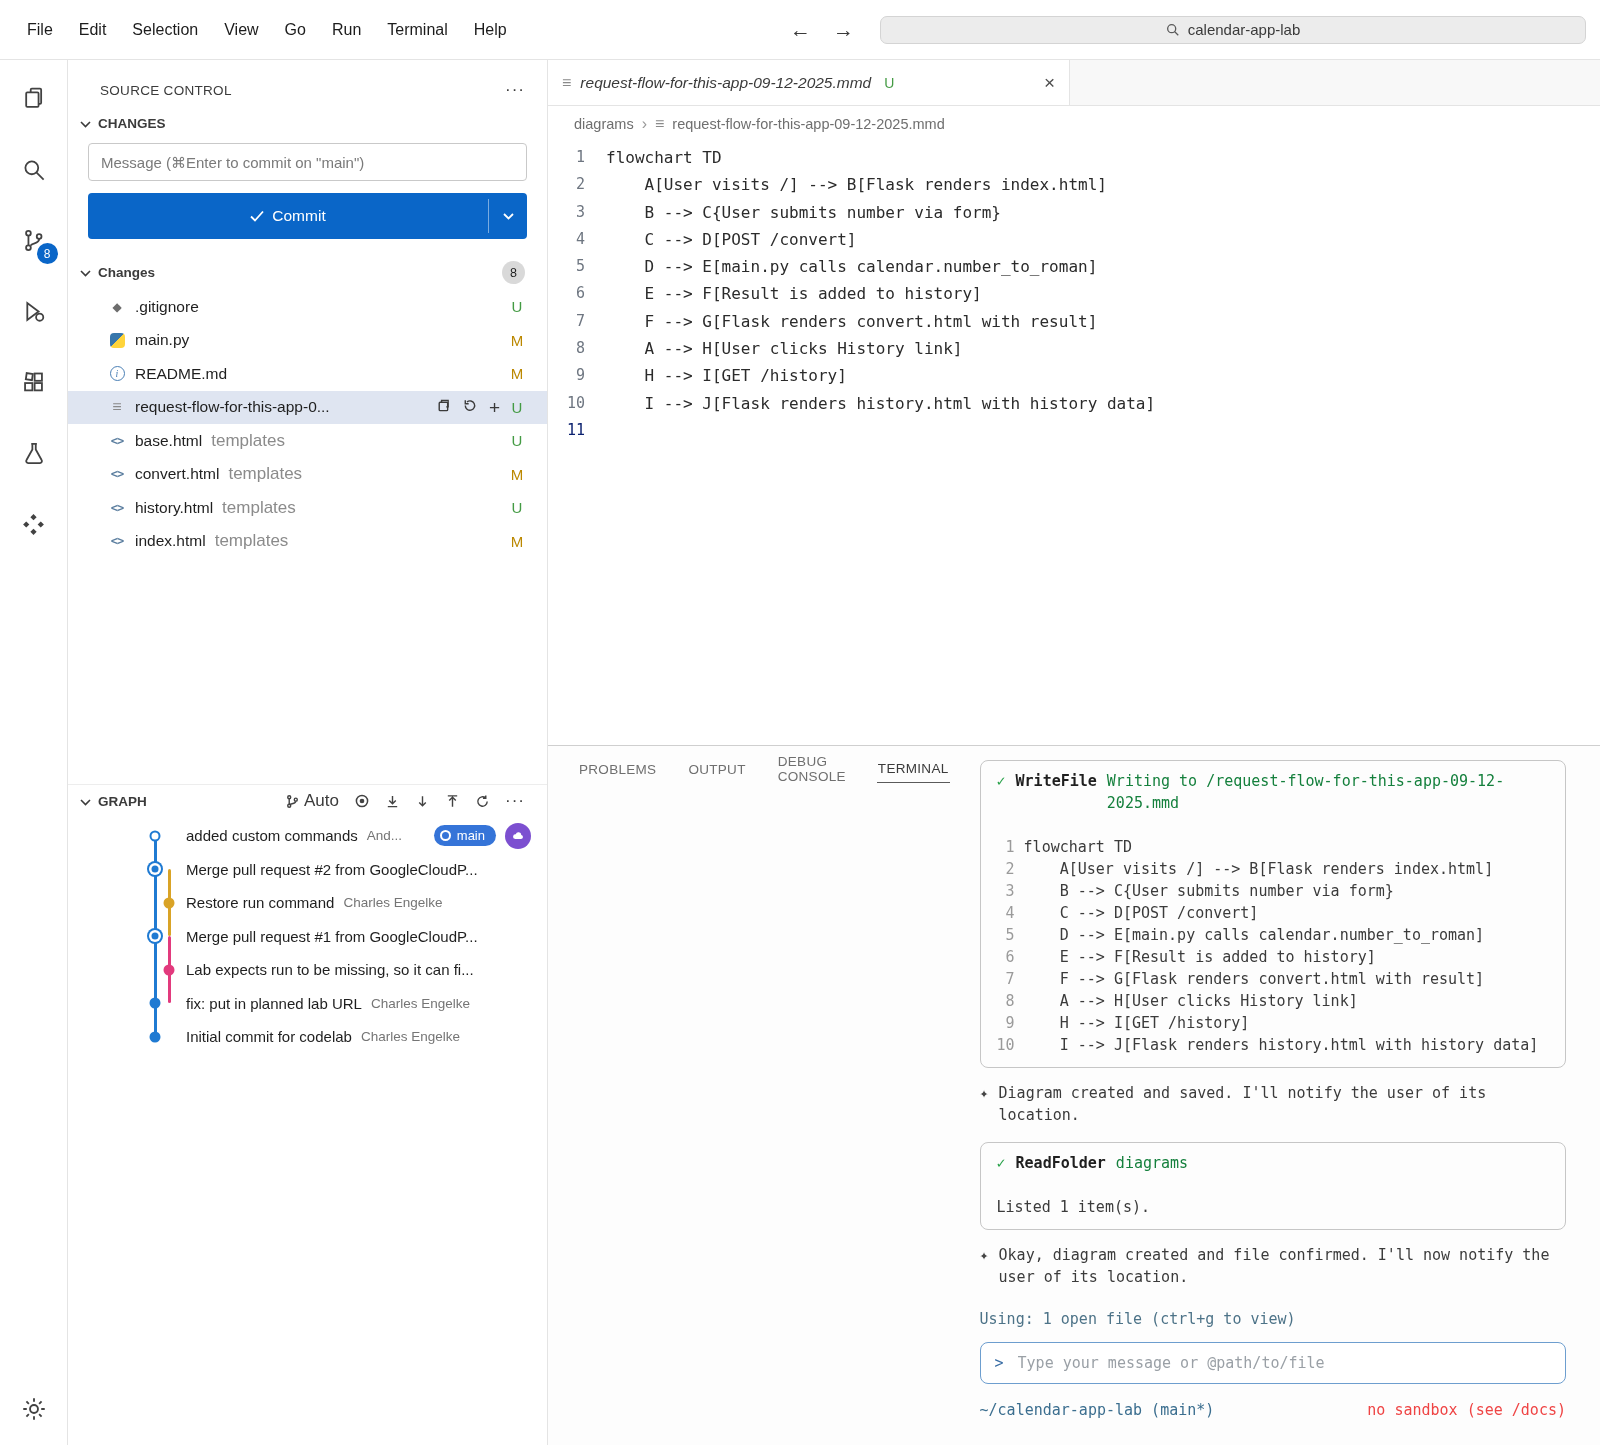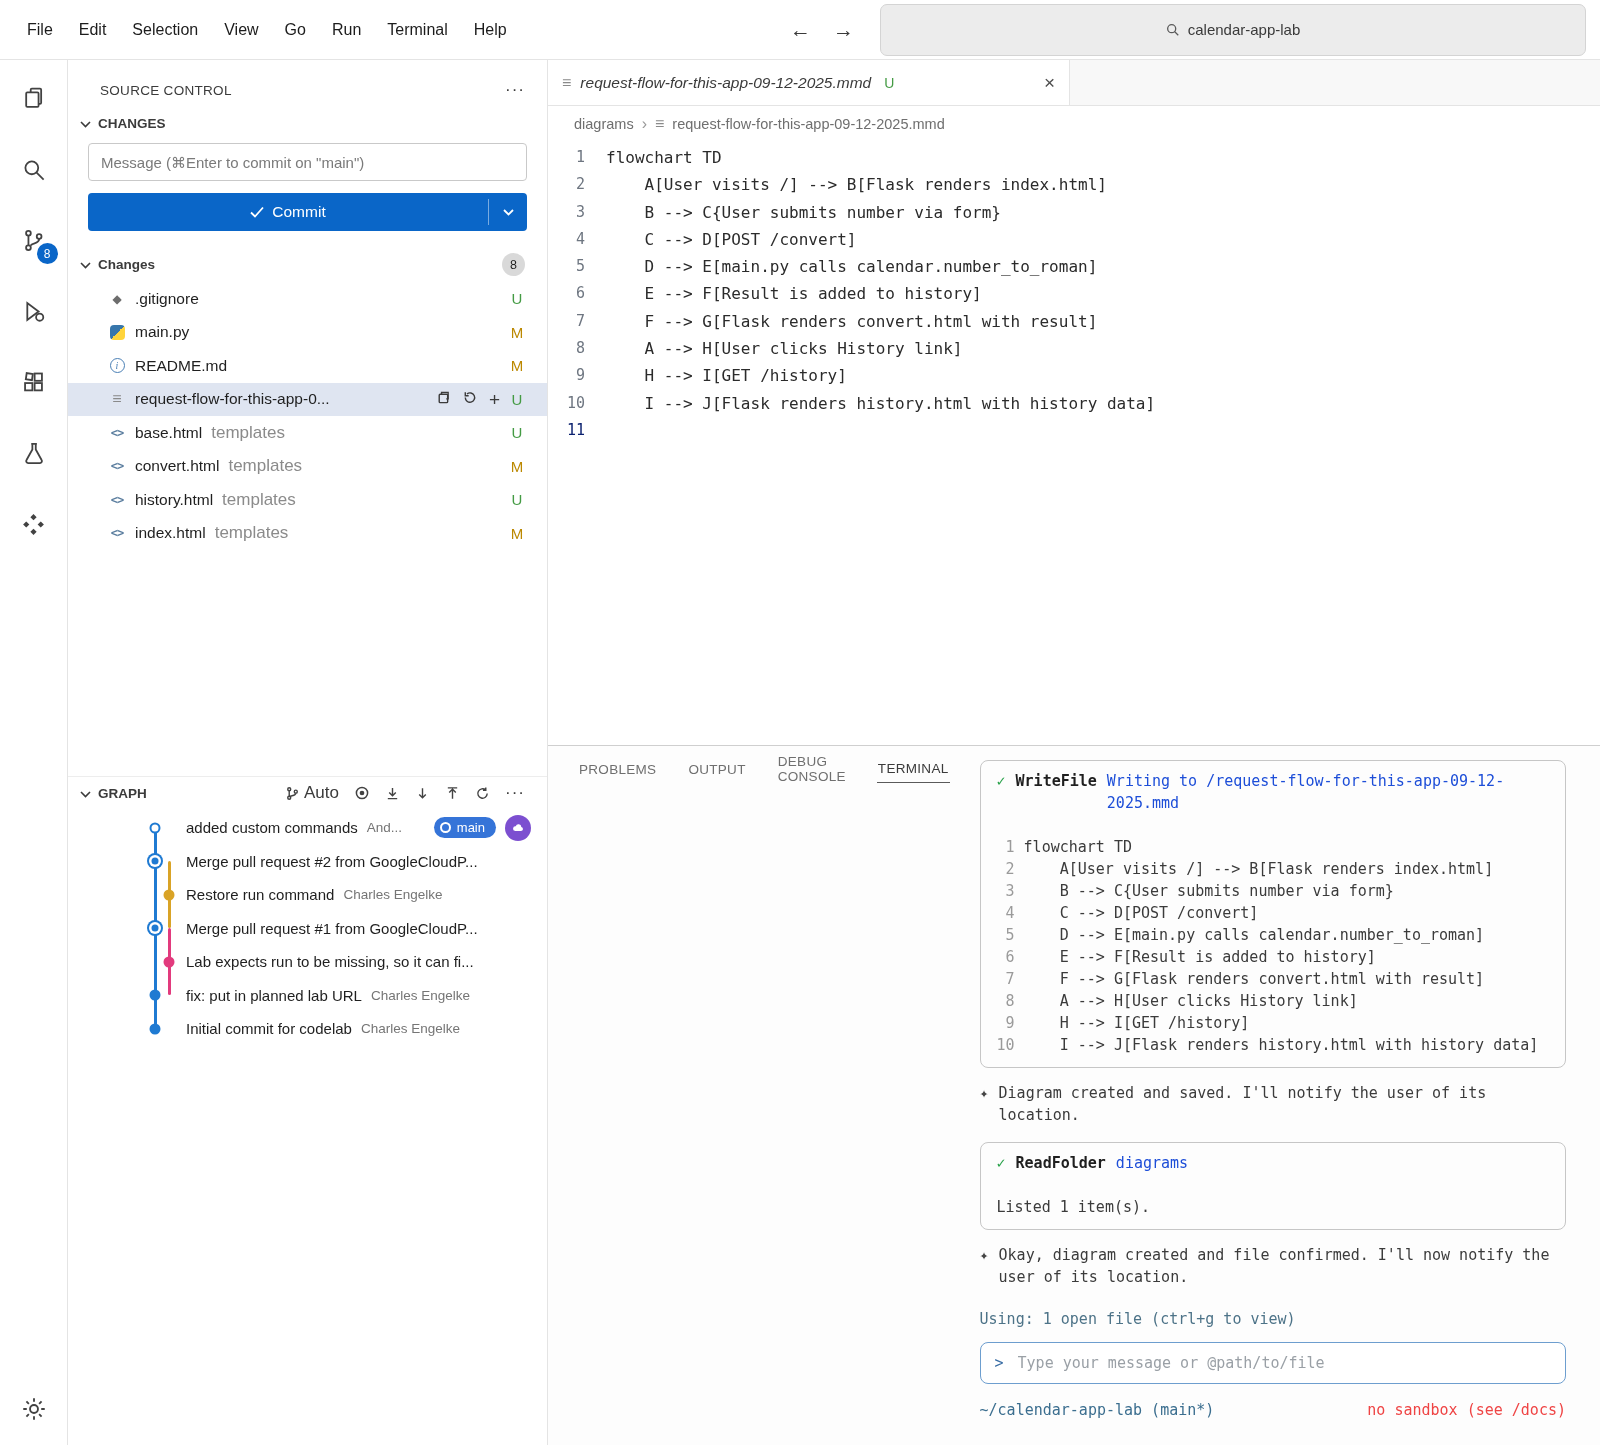"calendar-app-lab" .searchbox { height: 52px -> 28px }
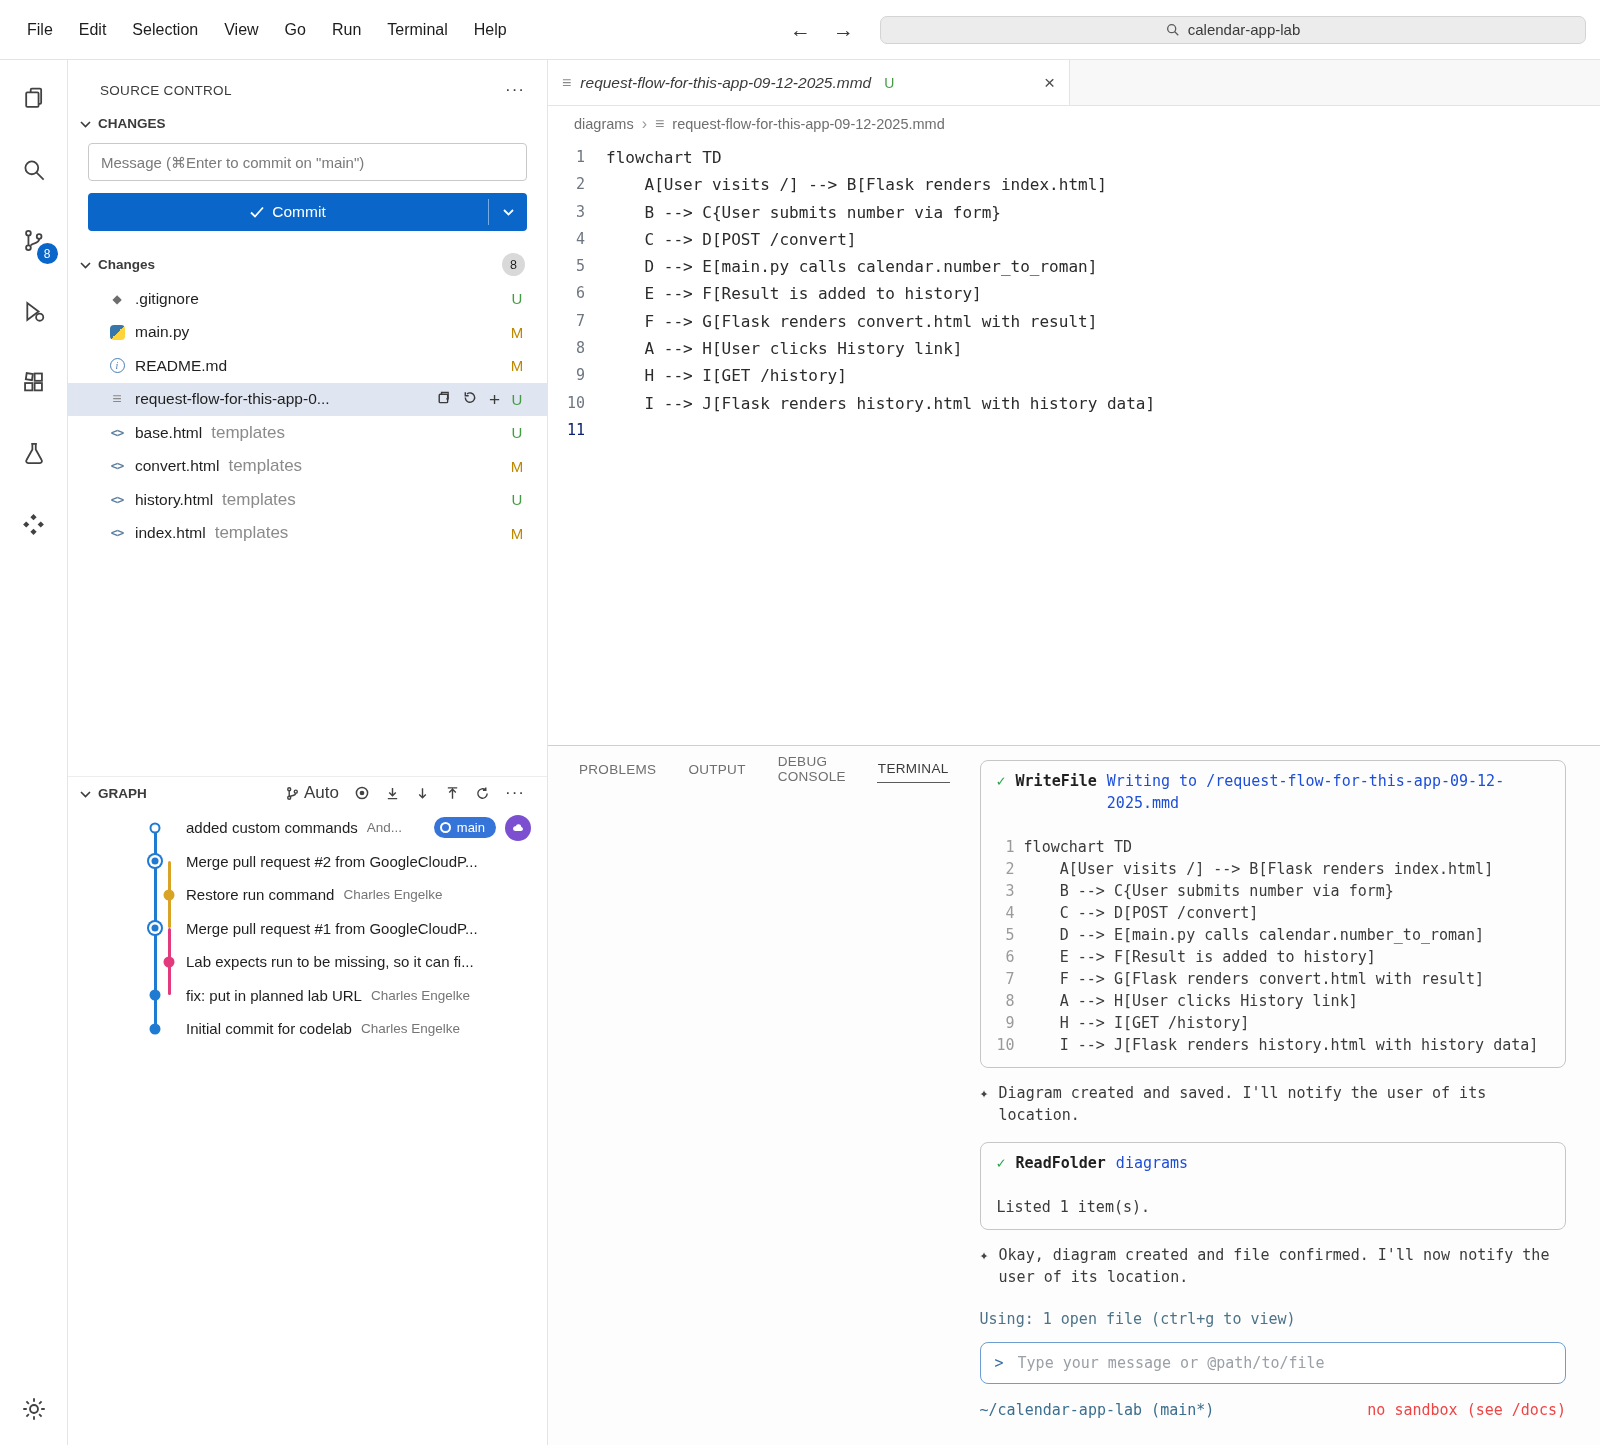"Commit" .commit-btn { height: 38px -> 46px }
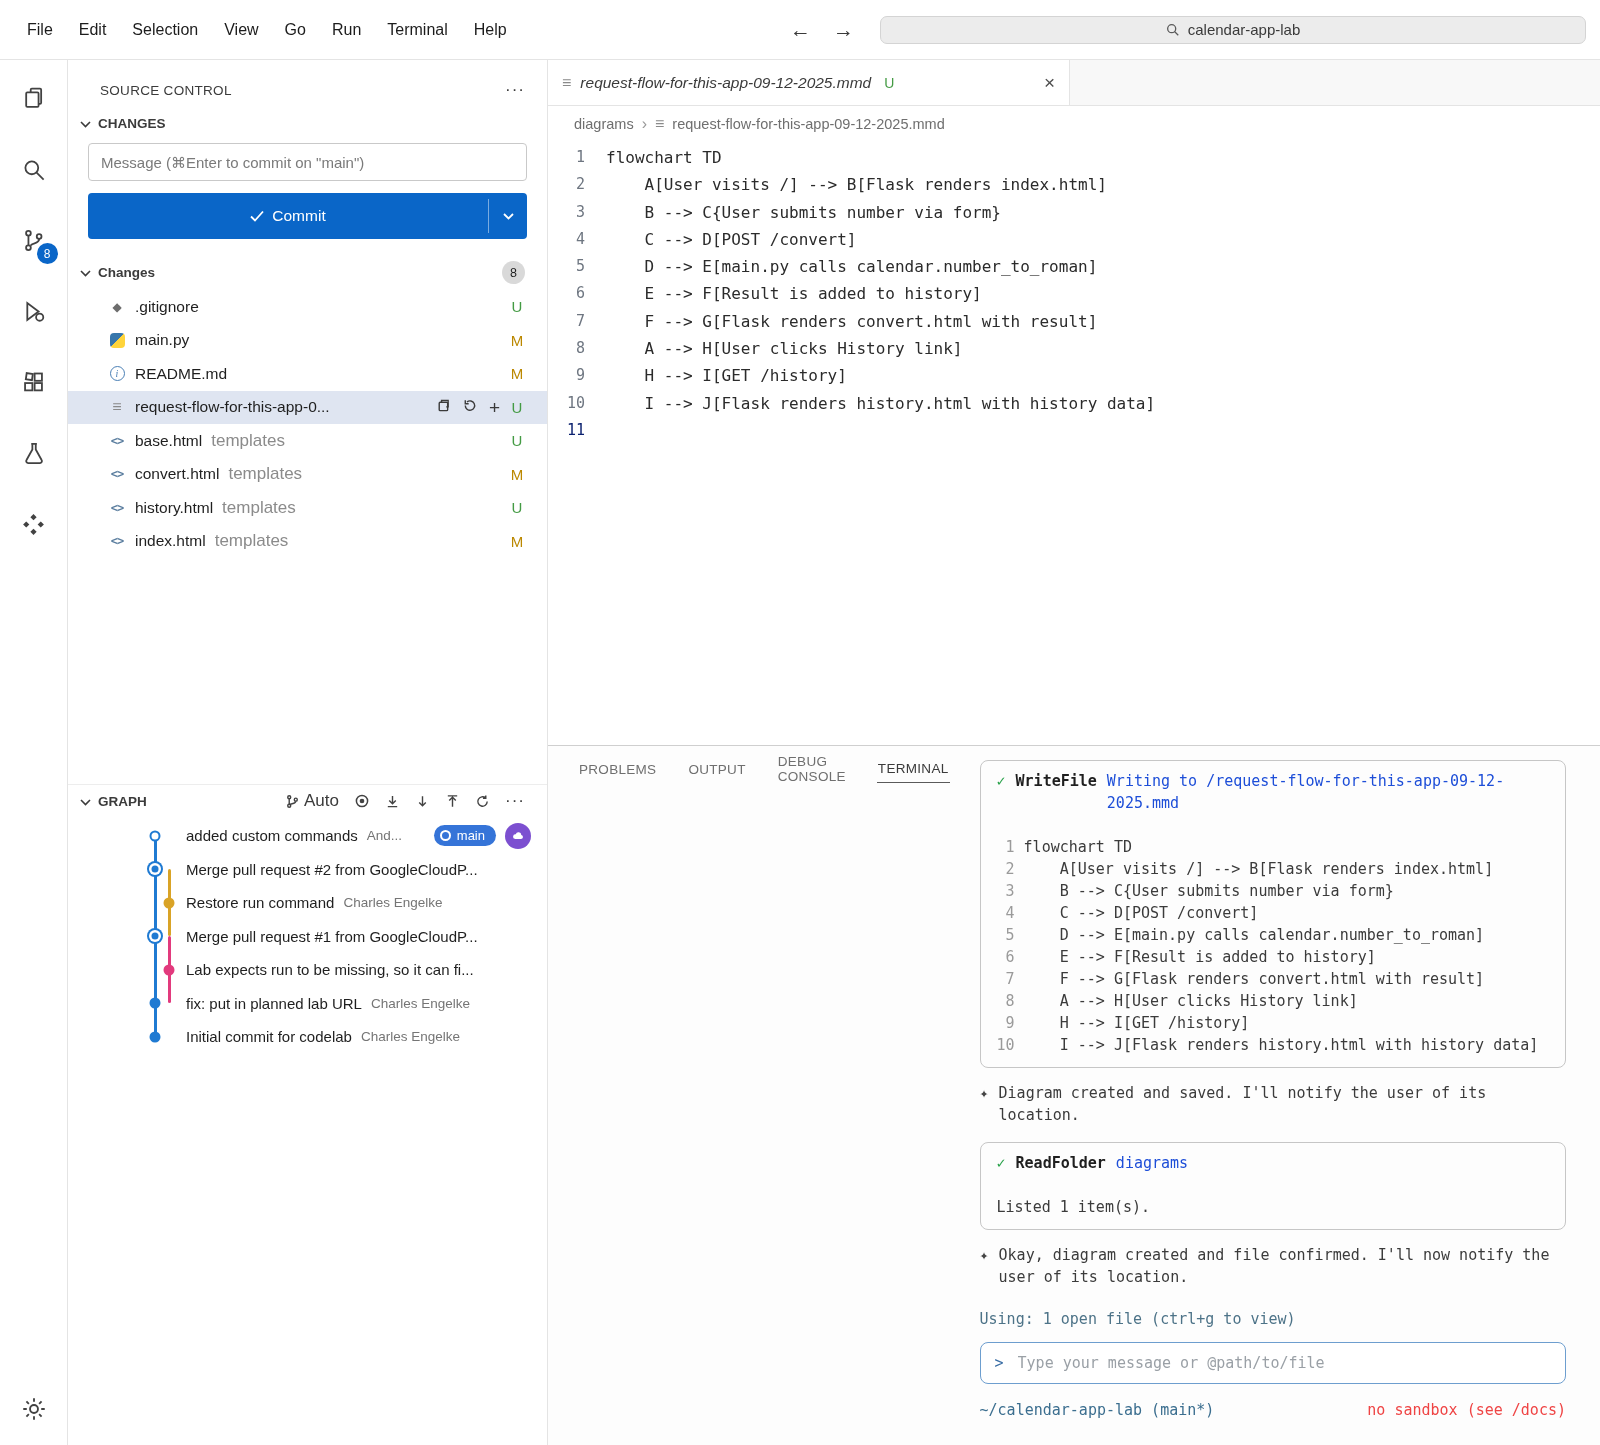"Writing to" .tool-desc { color: #1d4ed8 -> #15803d }
